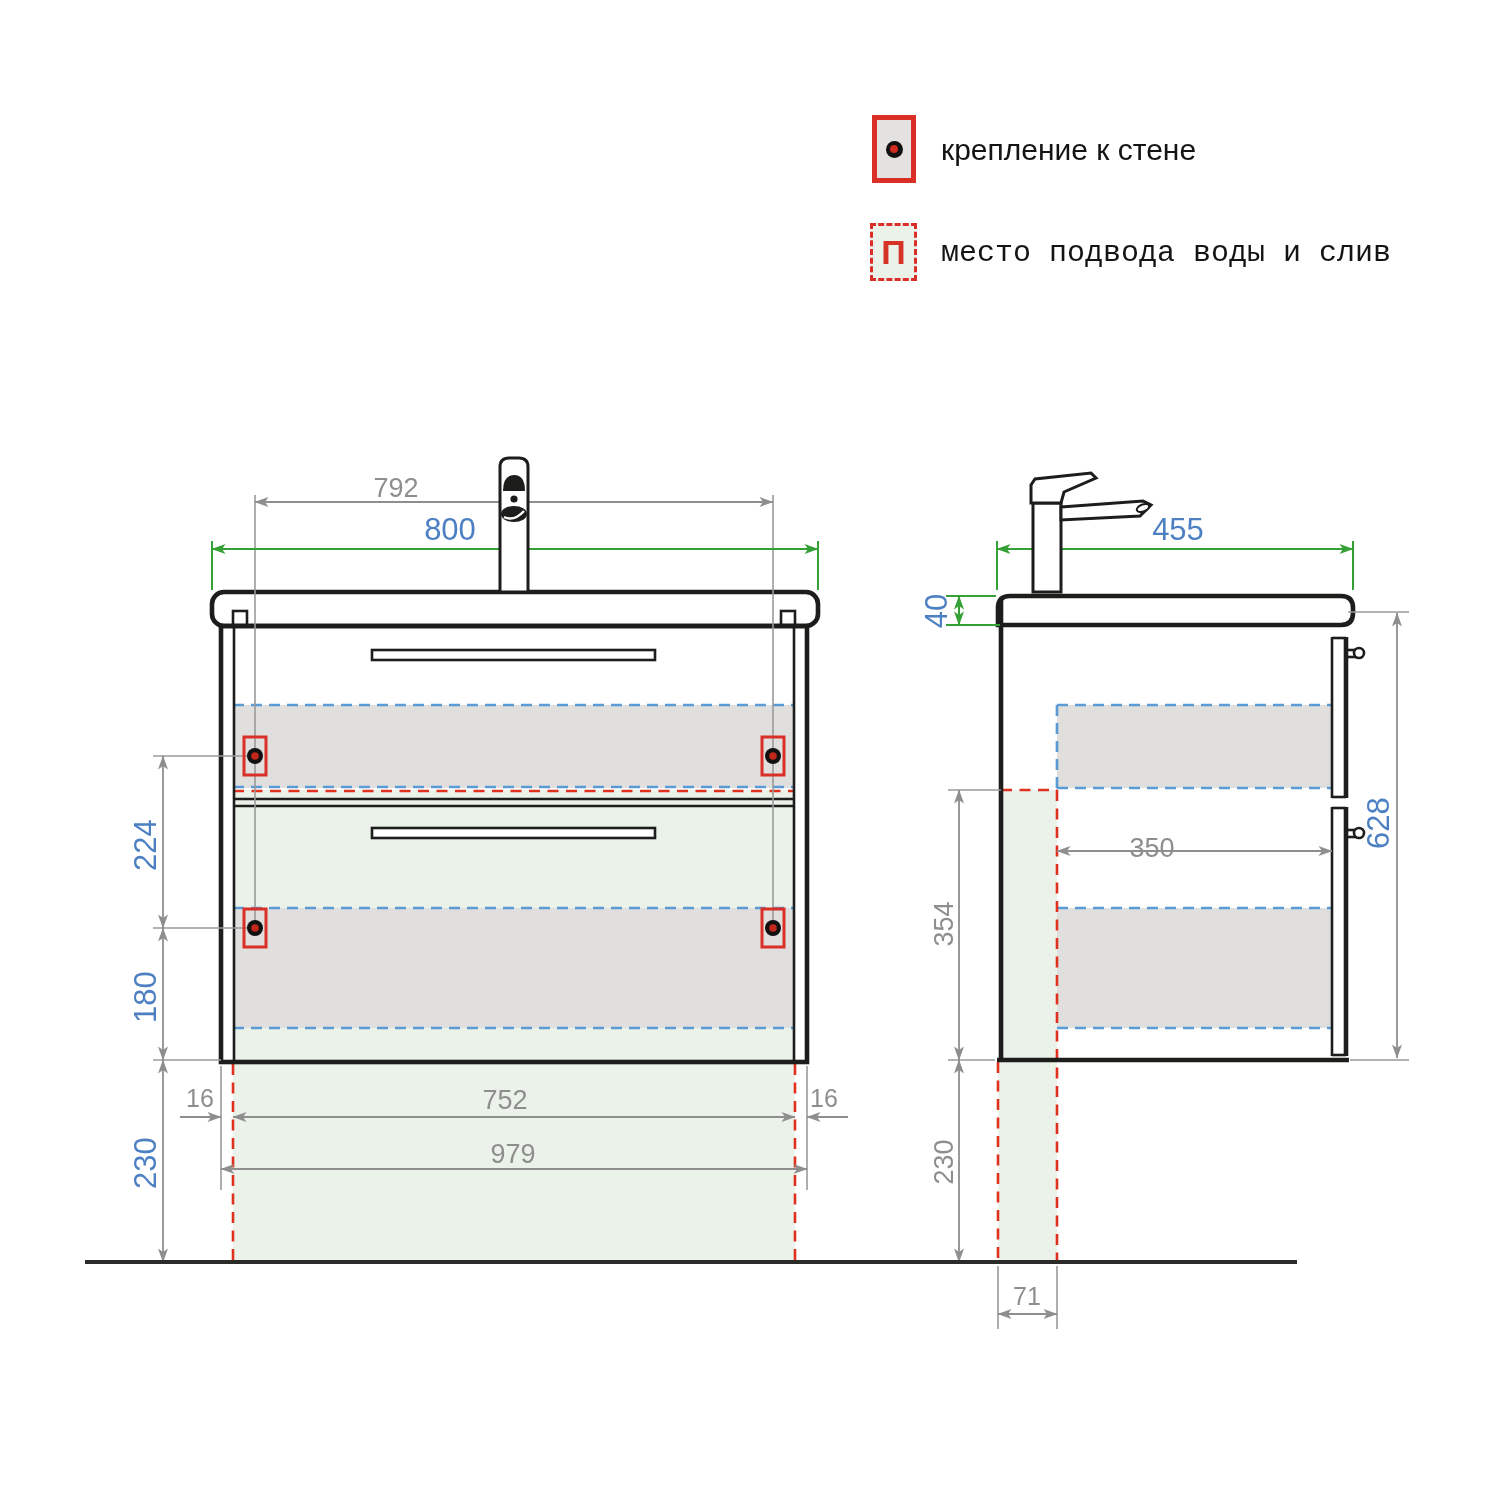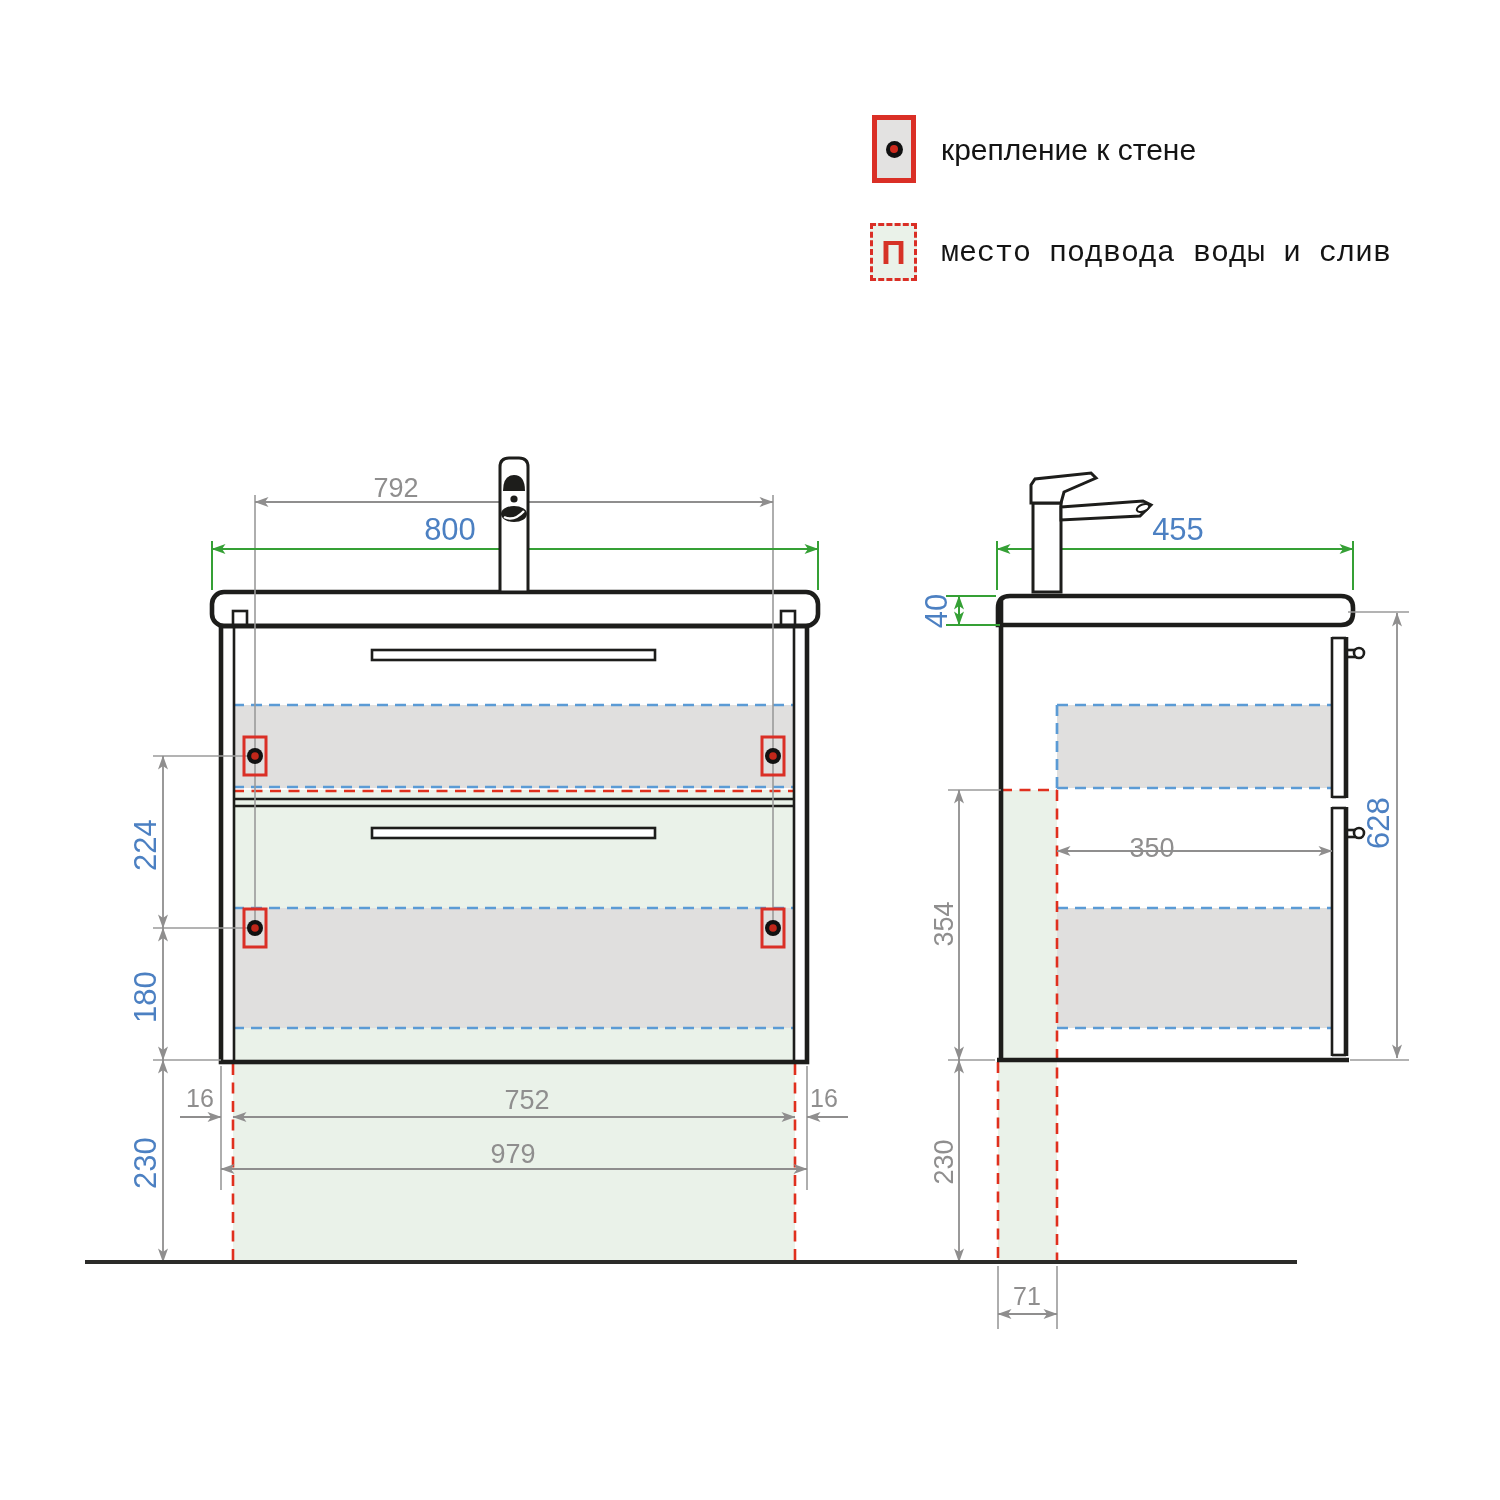"752" div.lbl { left: 487px -> 465px }
